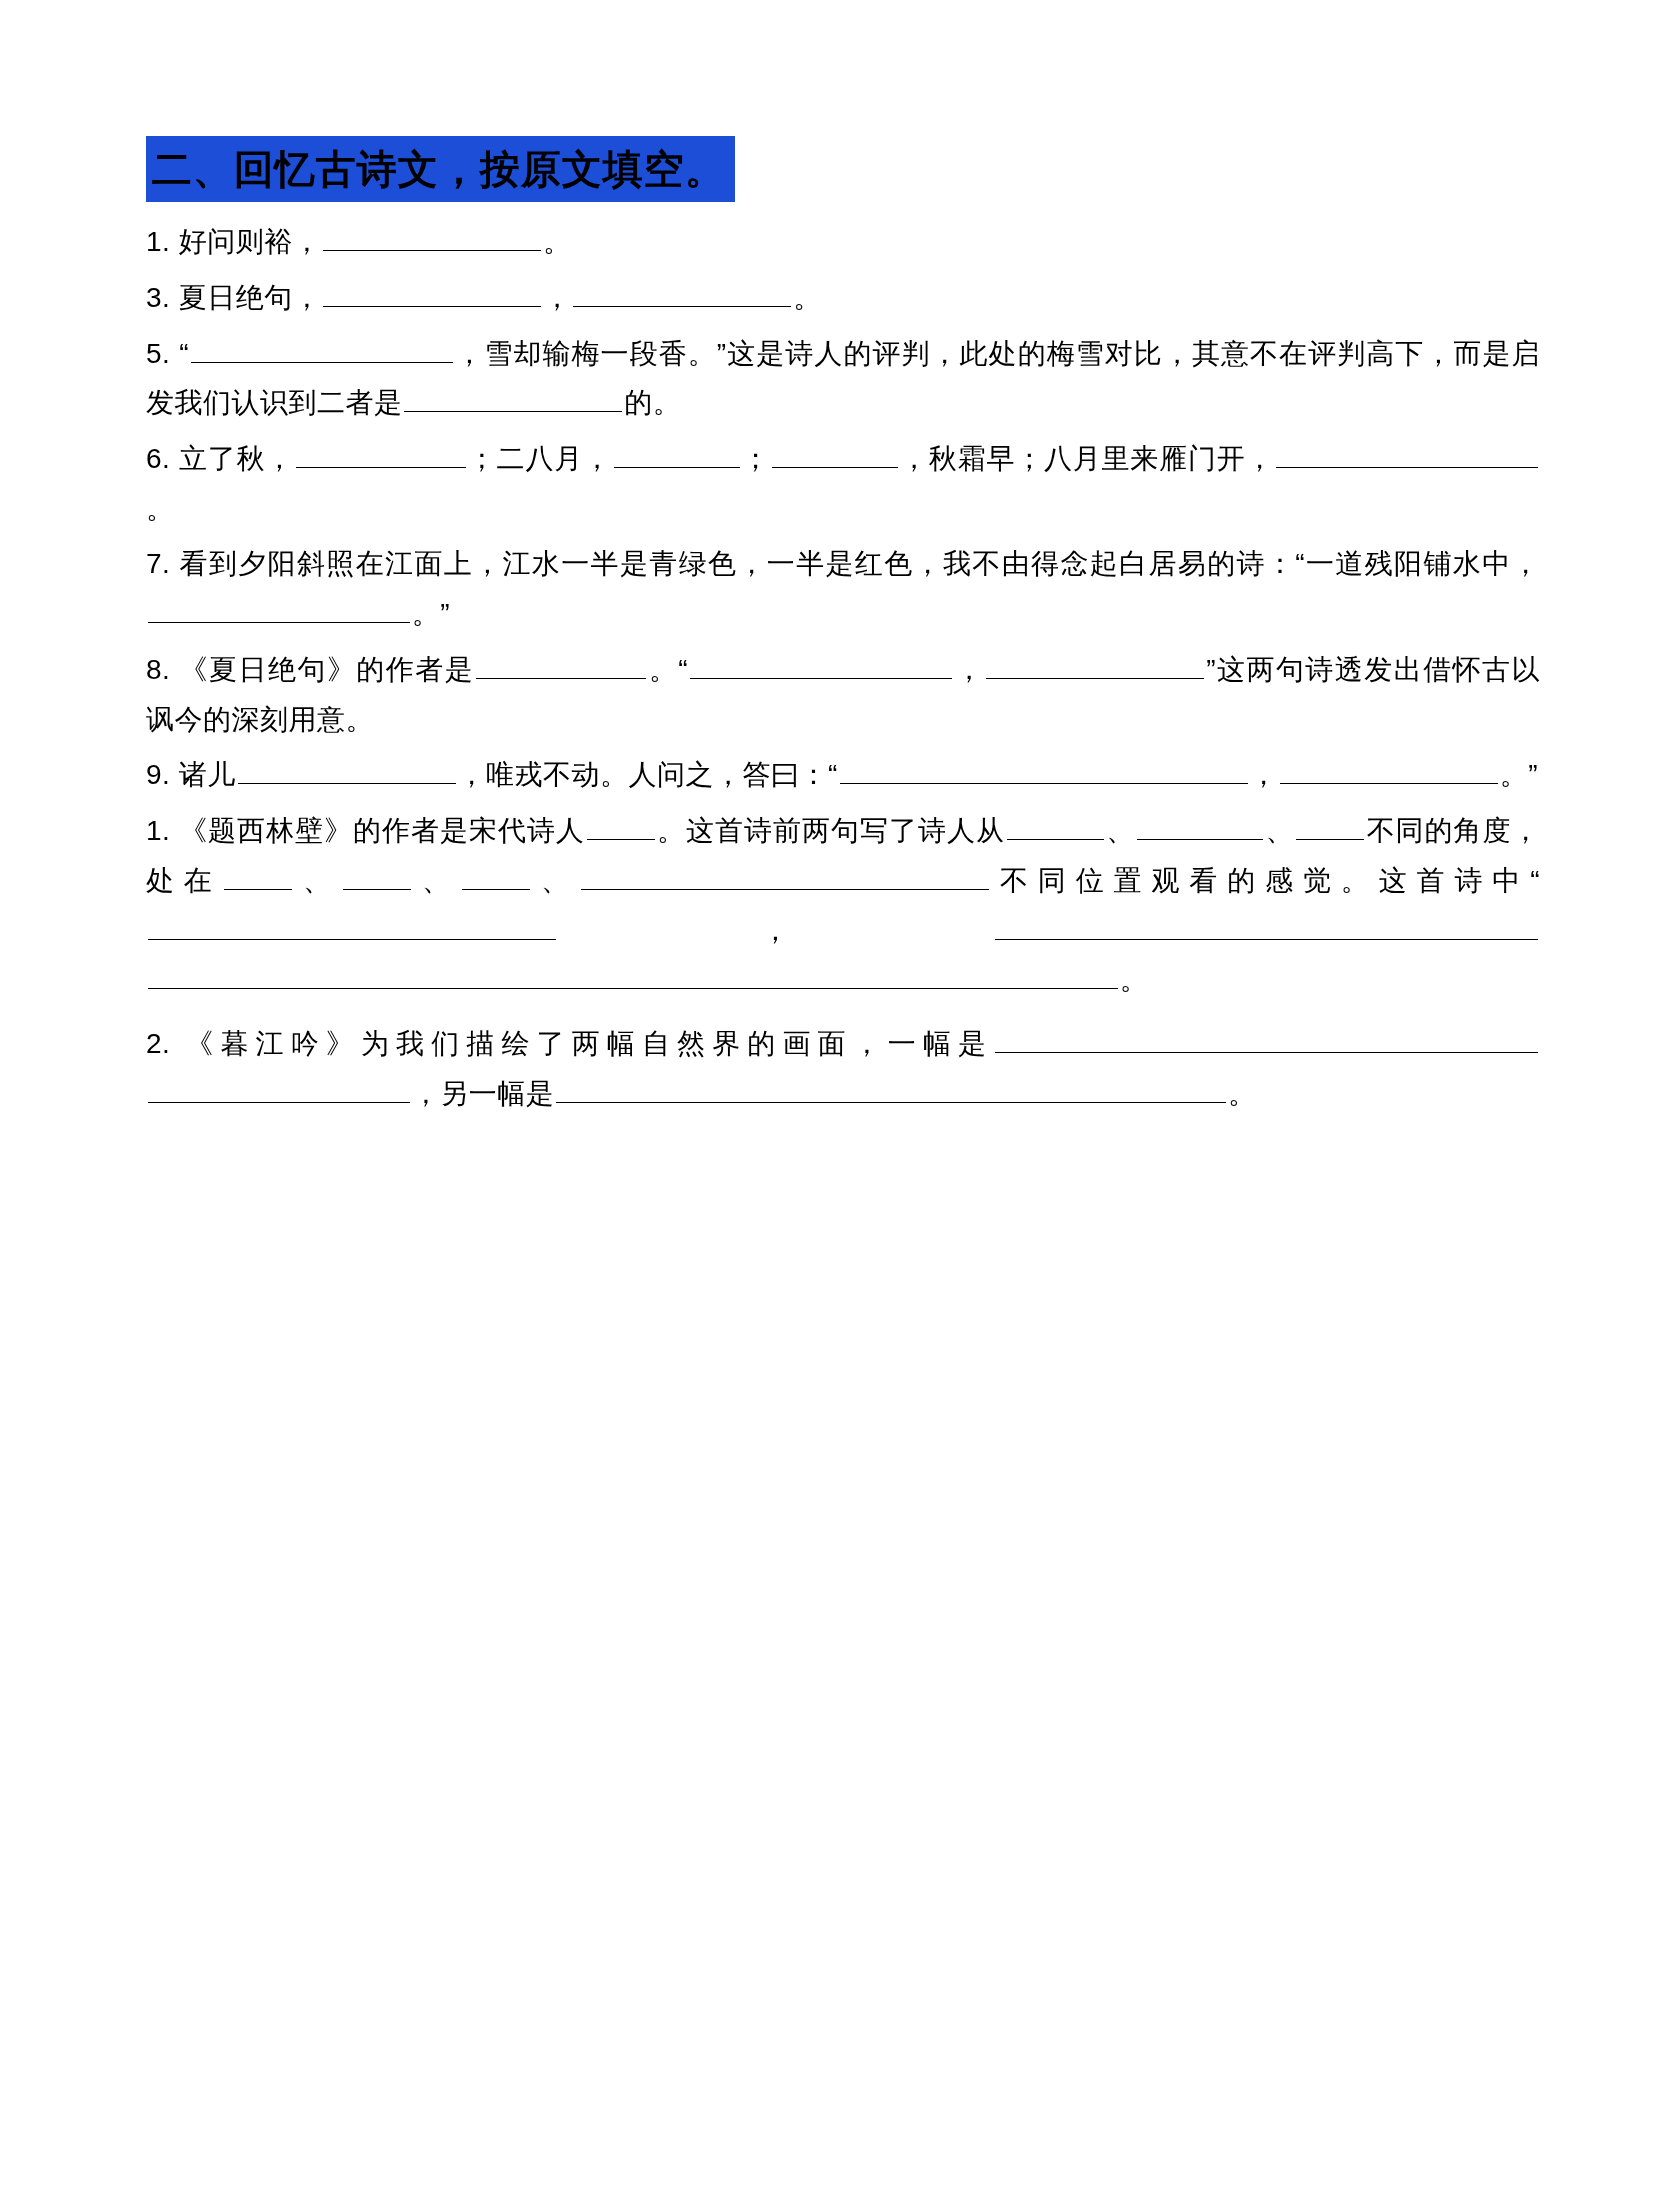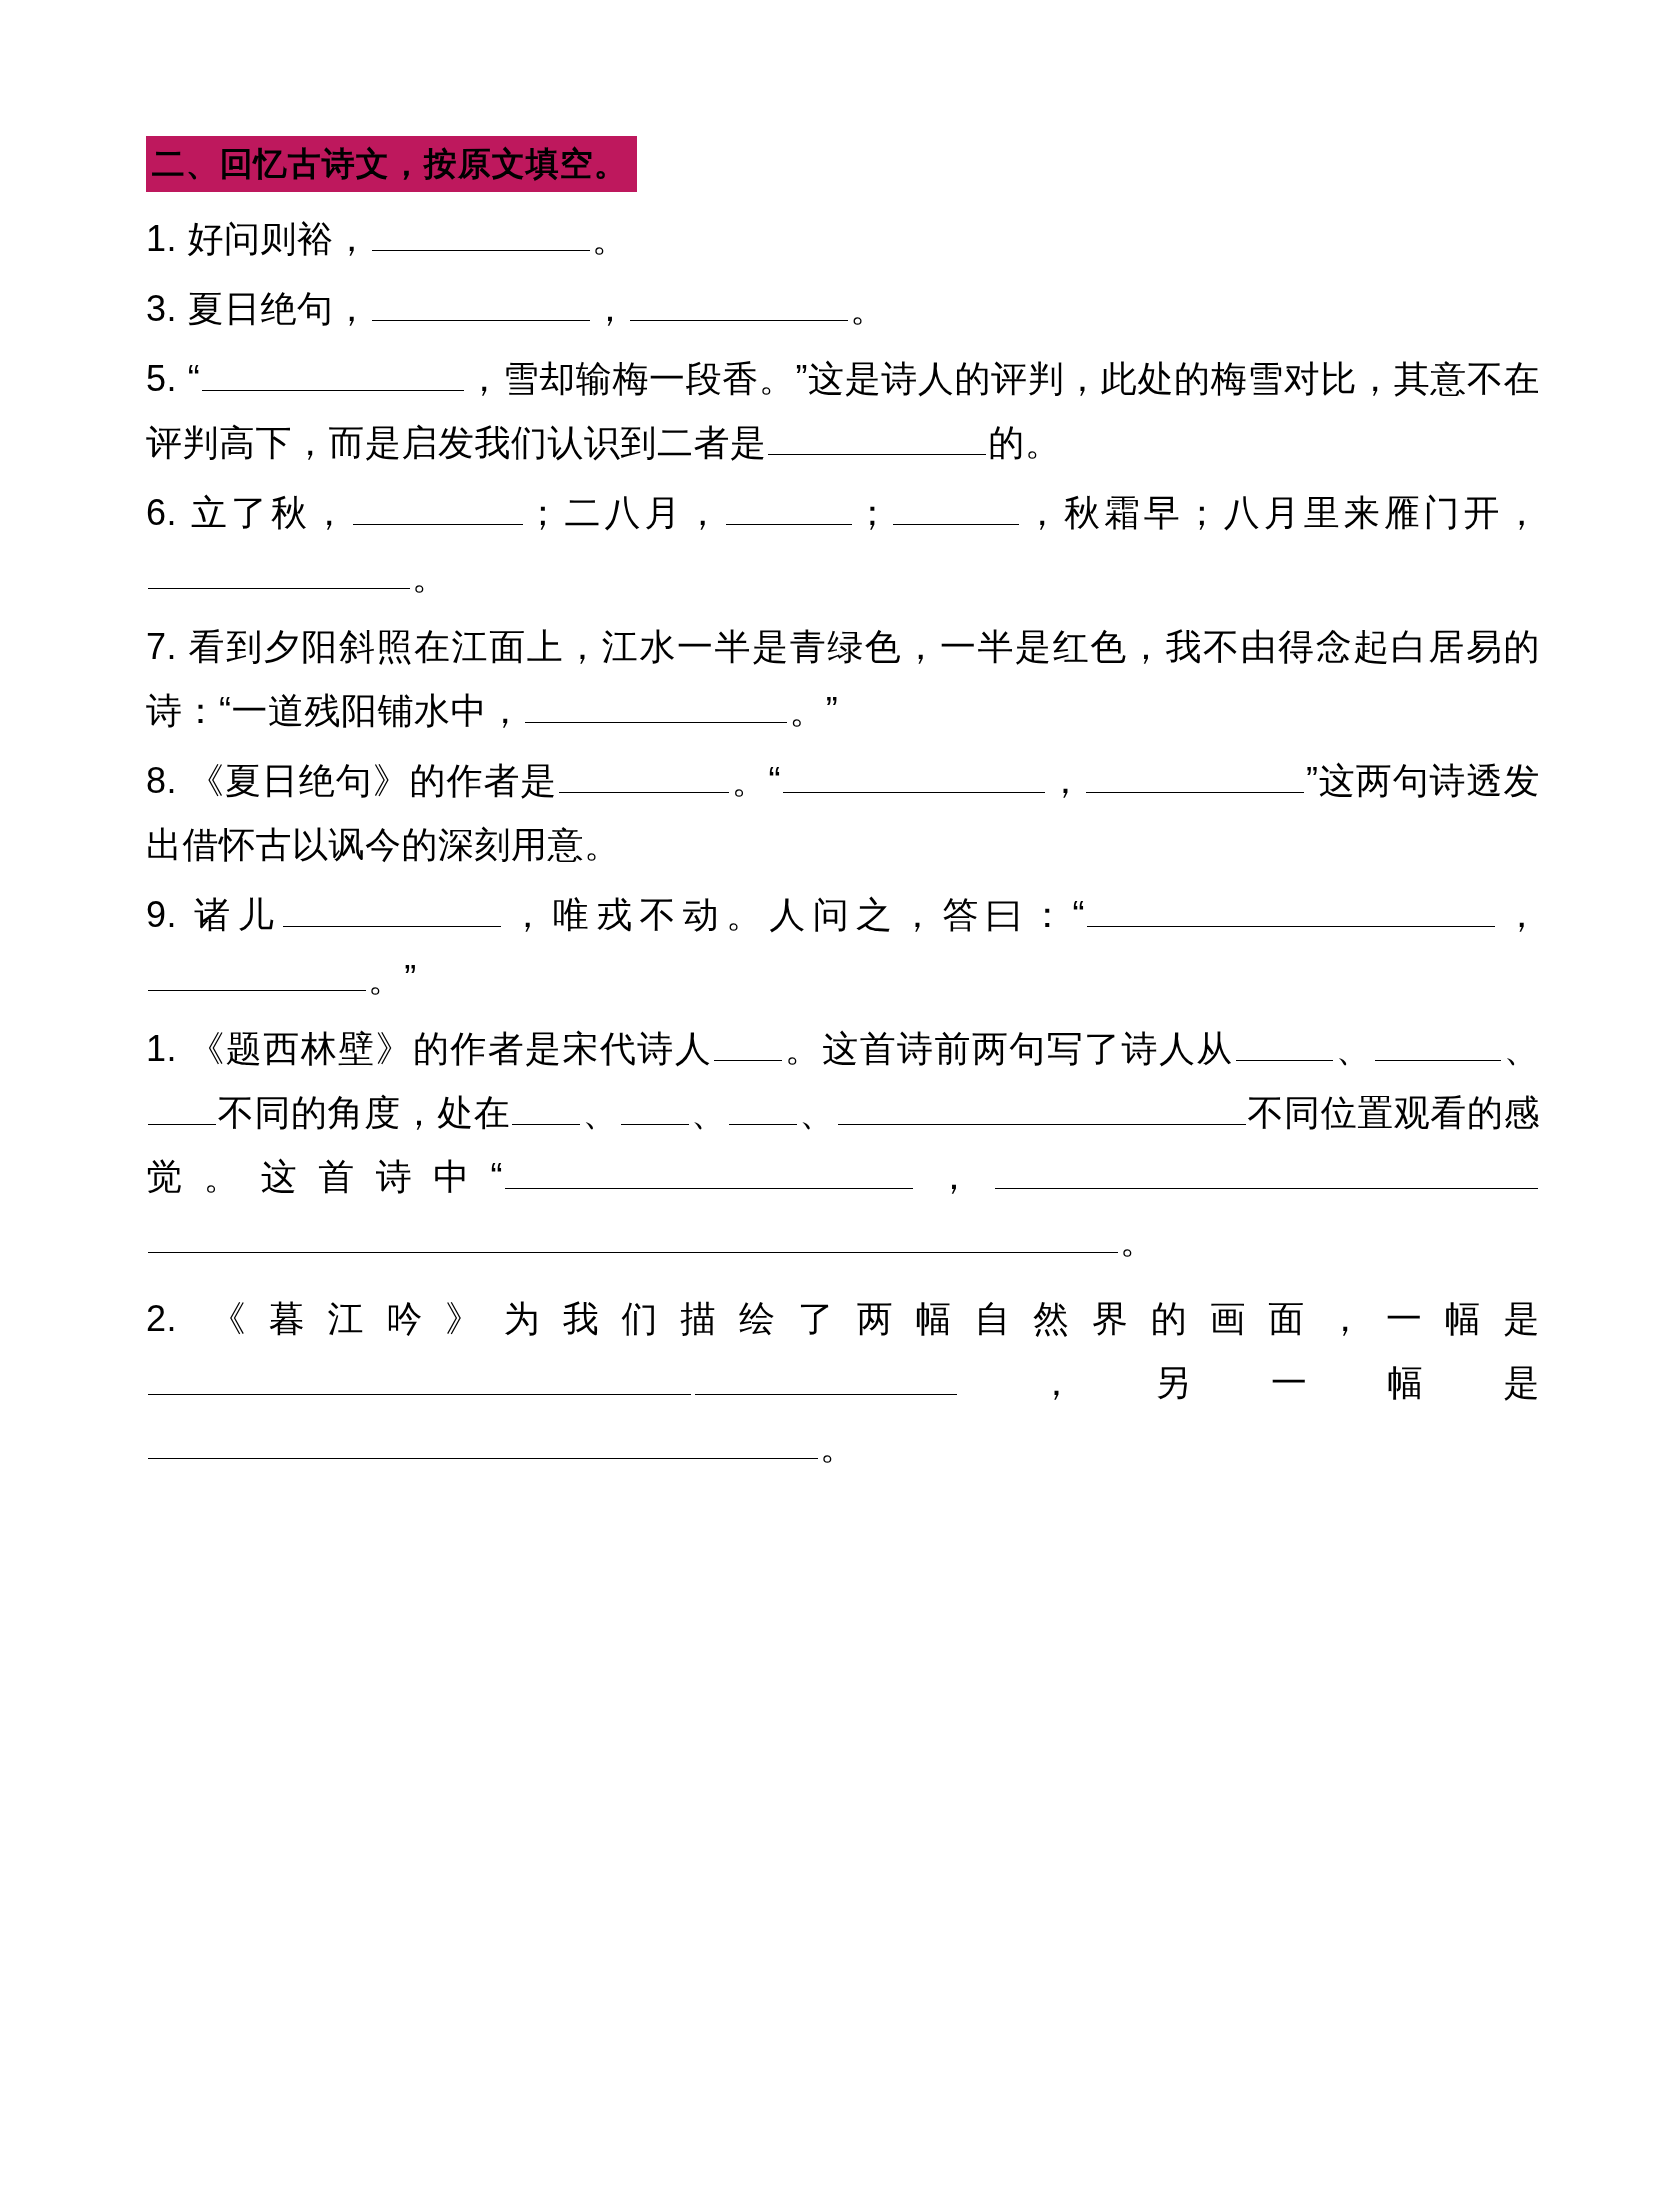"二、回忆古诗文，按原文填空。" .section-head { background: #be185d -> #1d4ed8; font-size: 33px -> 40px }
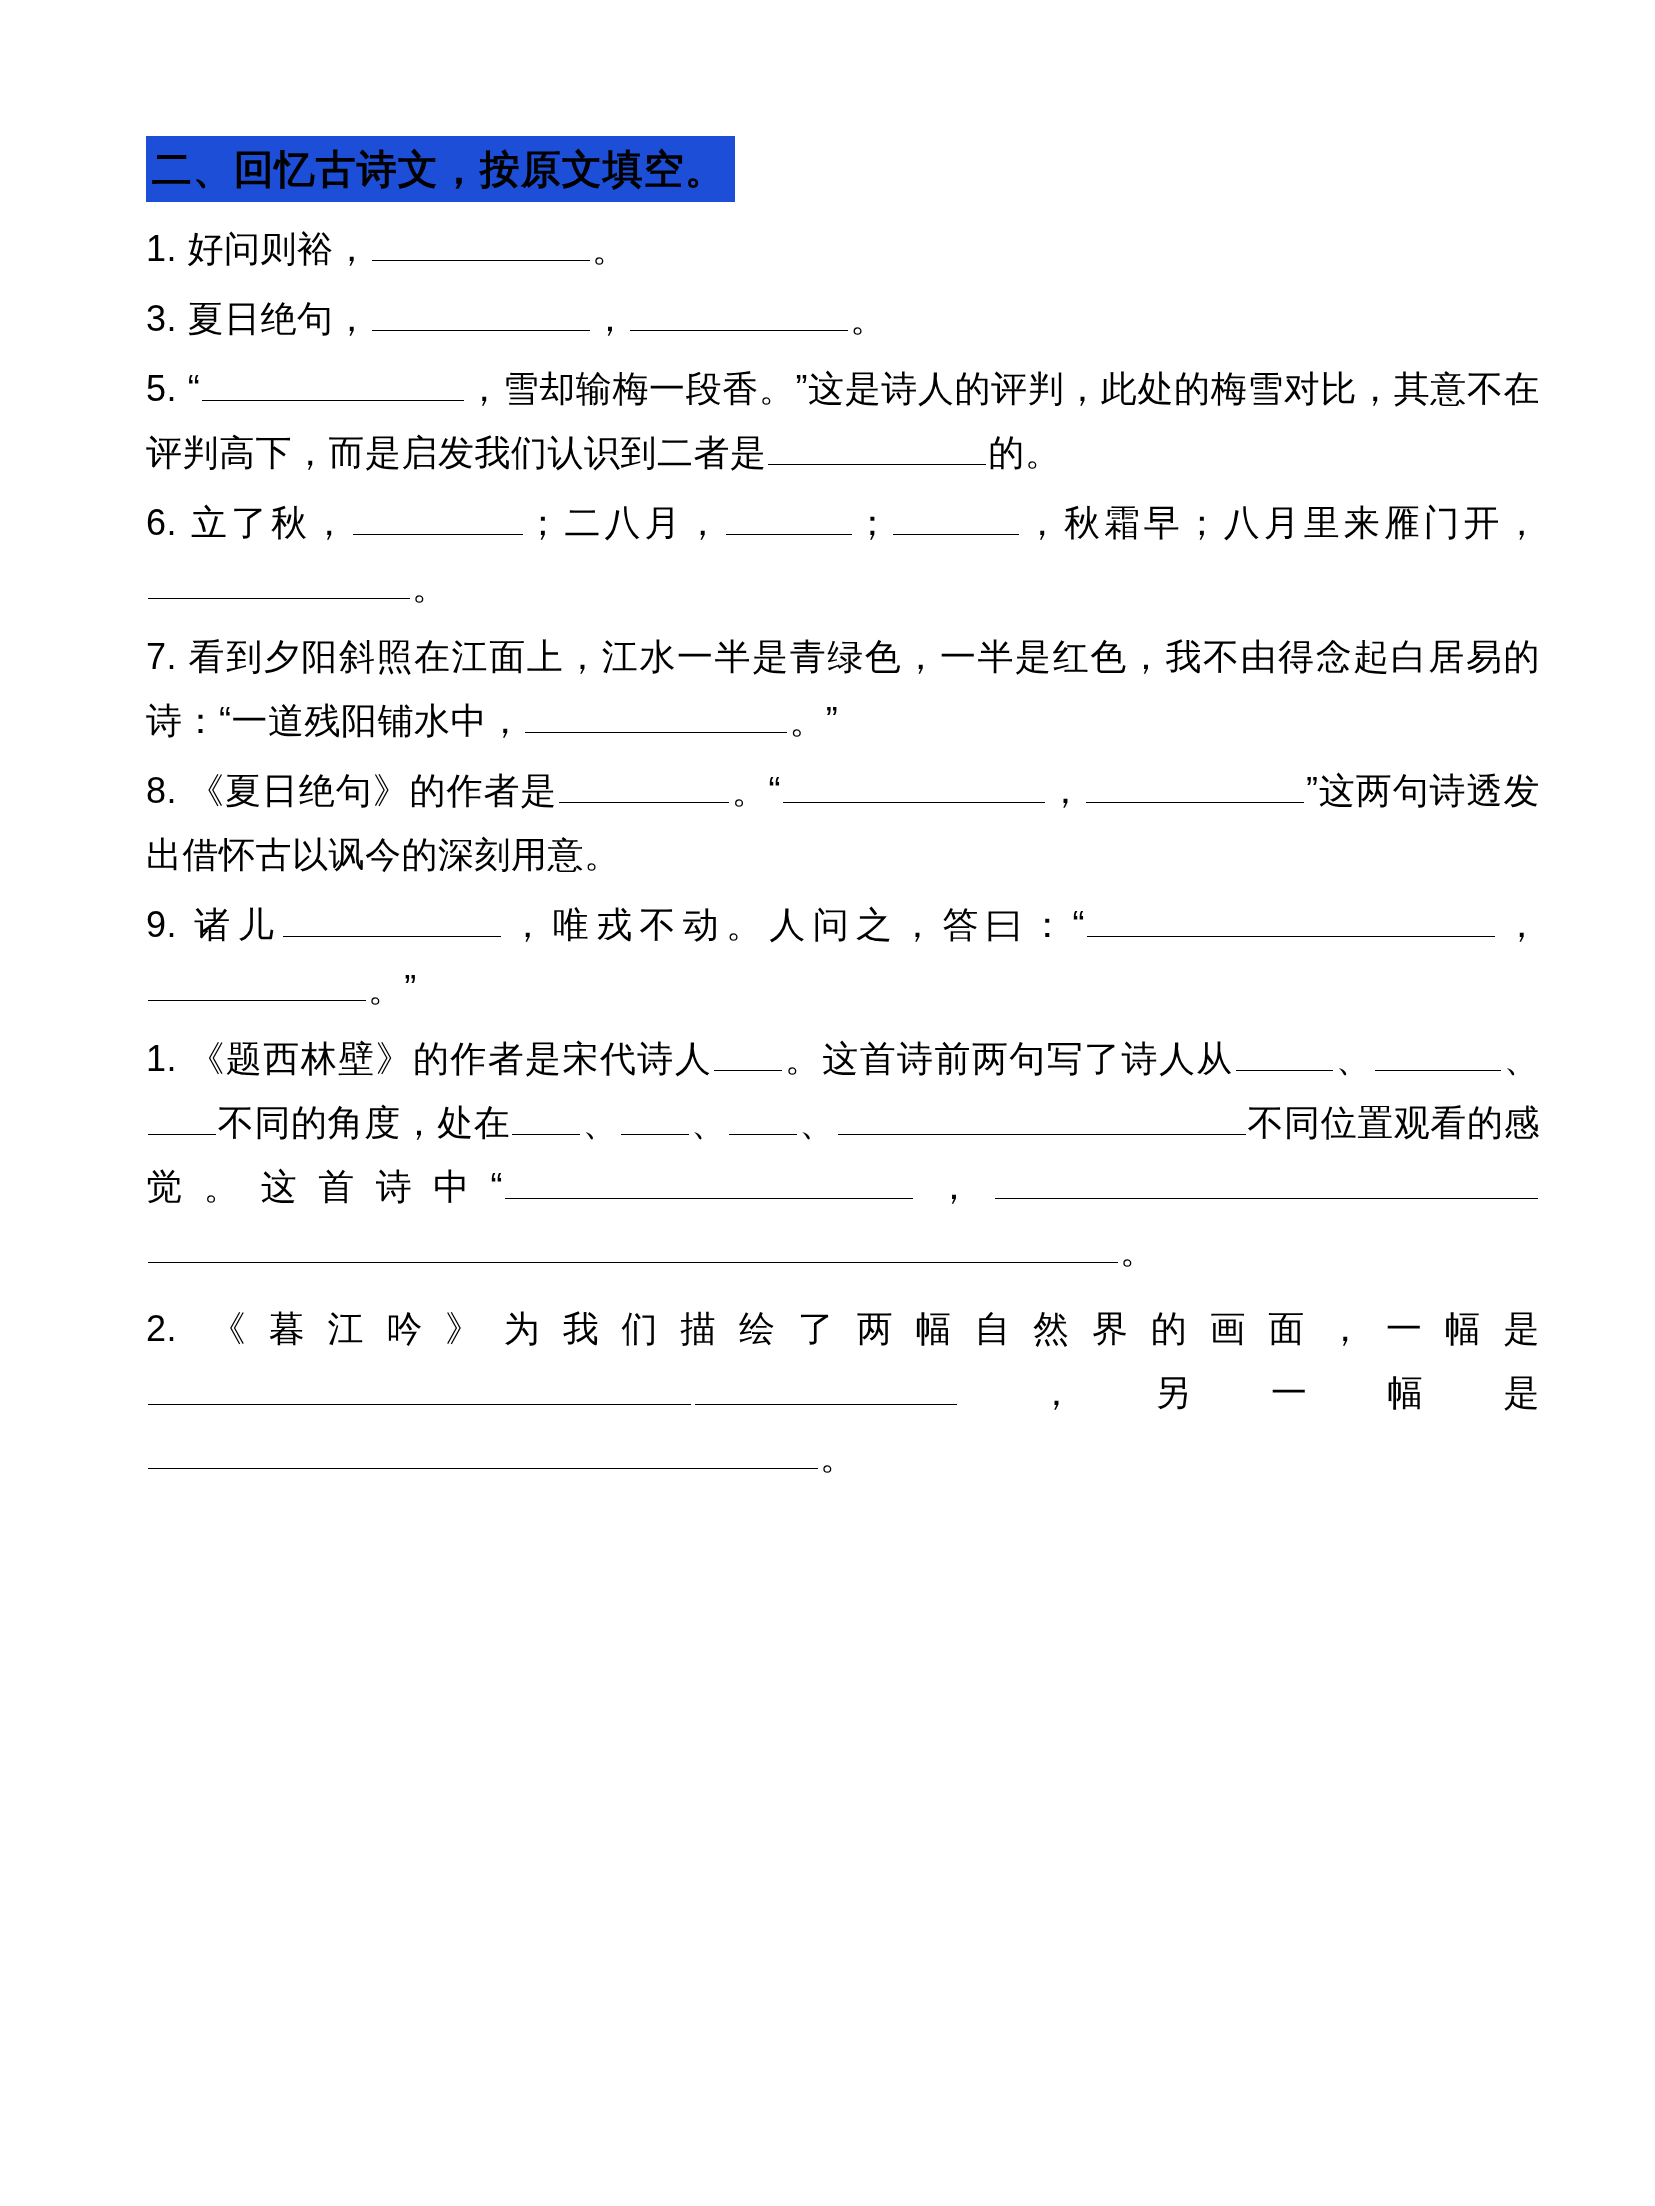"1. 好问则裕， 。" .item { font-size: 36px -> 28px }
